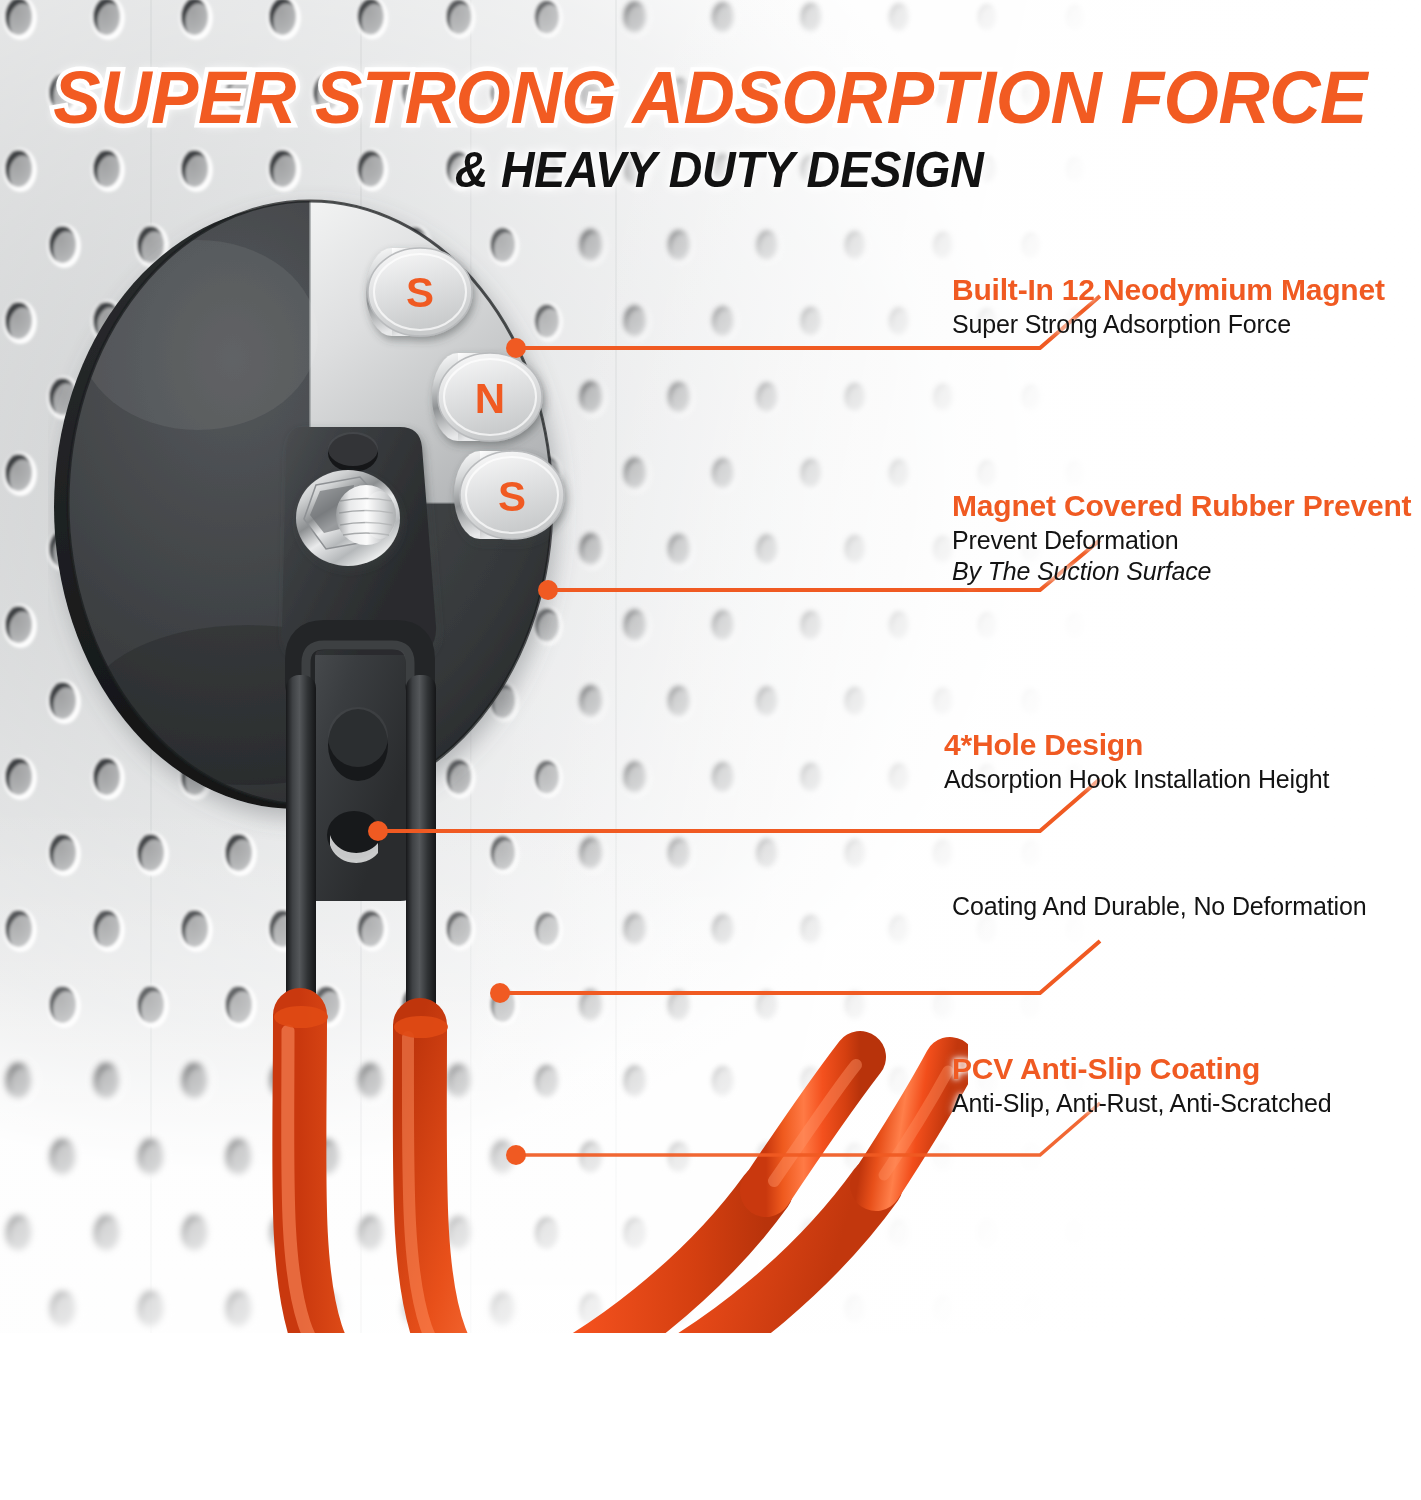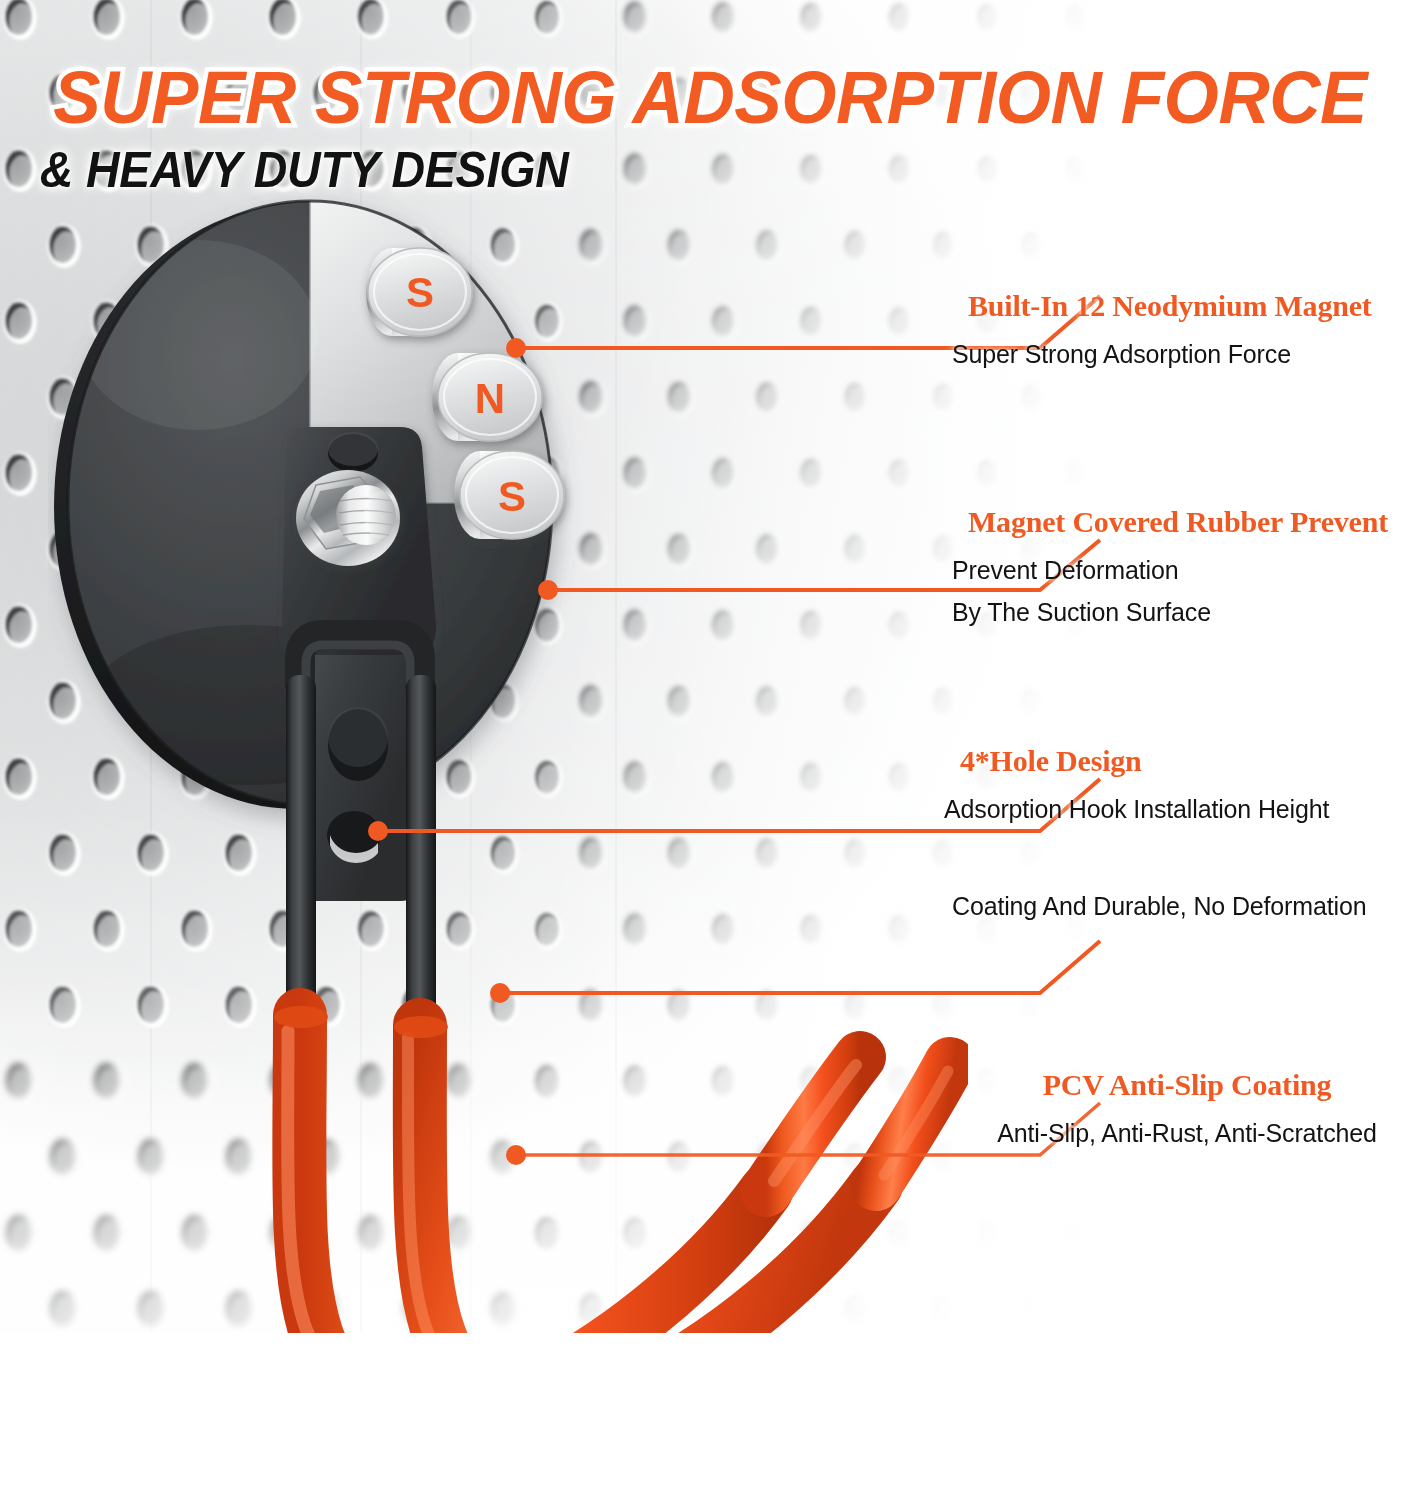"& HEAVY DUTY DESIGN" .title-sub-wrap { text-align: left -> center }
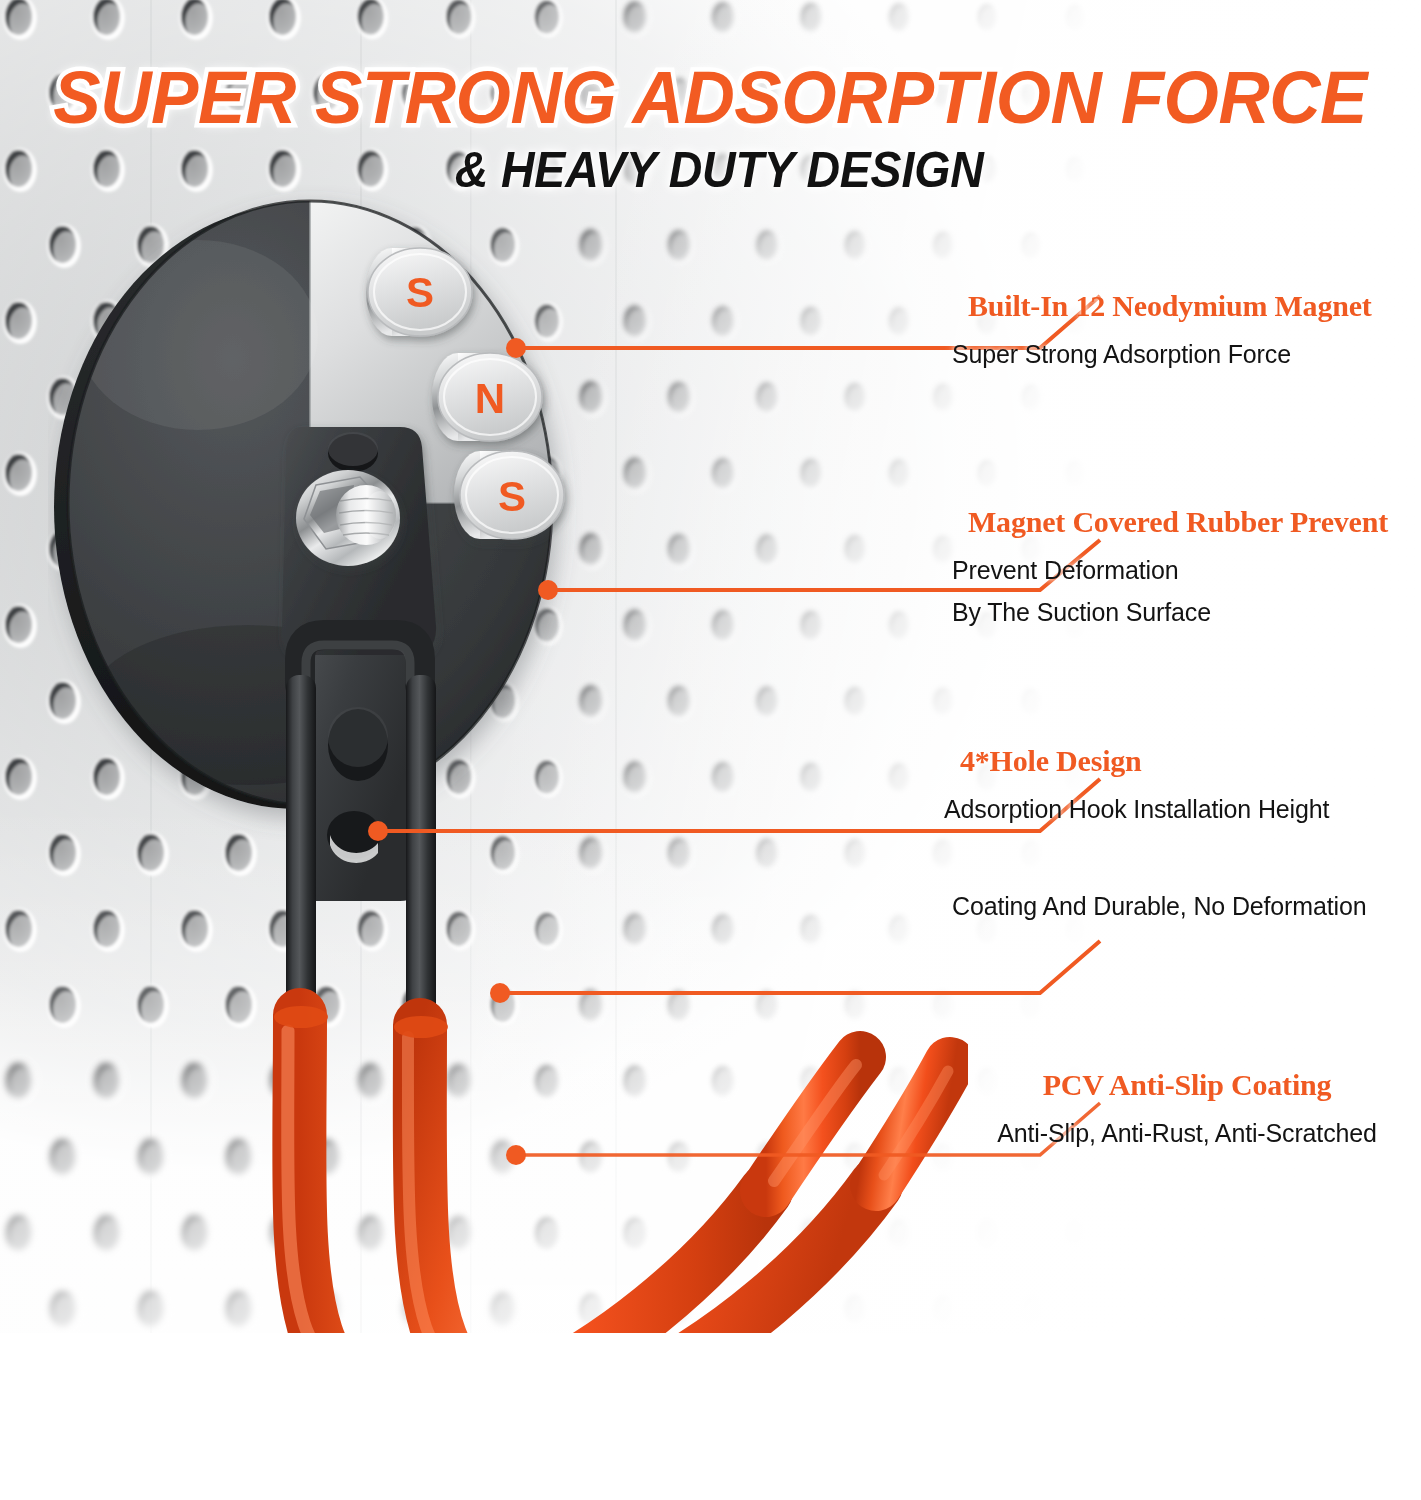"Built-In 12 Neodymium Magnet" .callout-title { font-family: Liberation Serif, serif -> none; margin: 16px -> 0 }
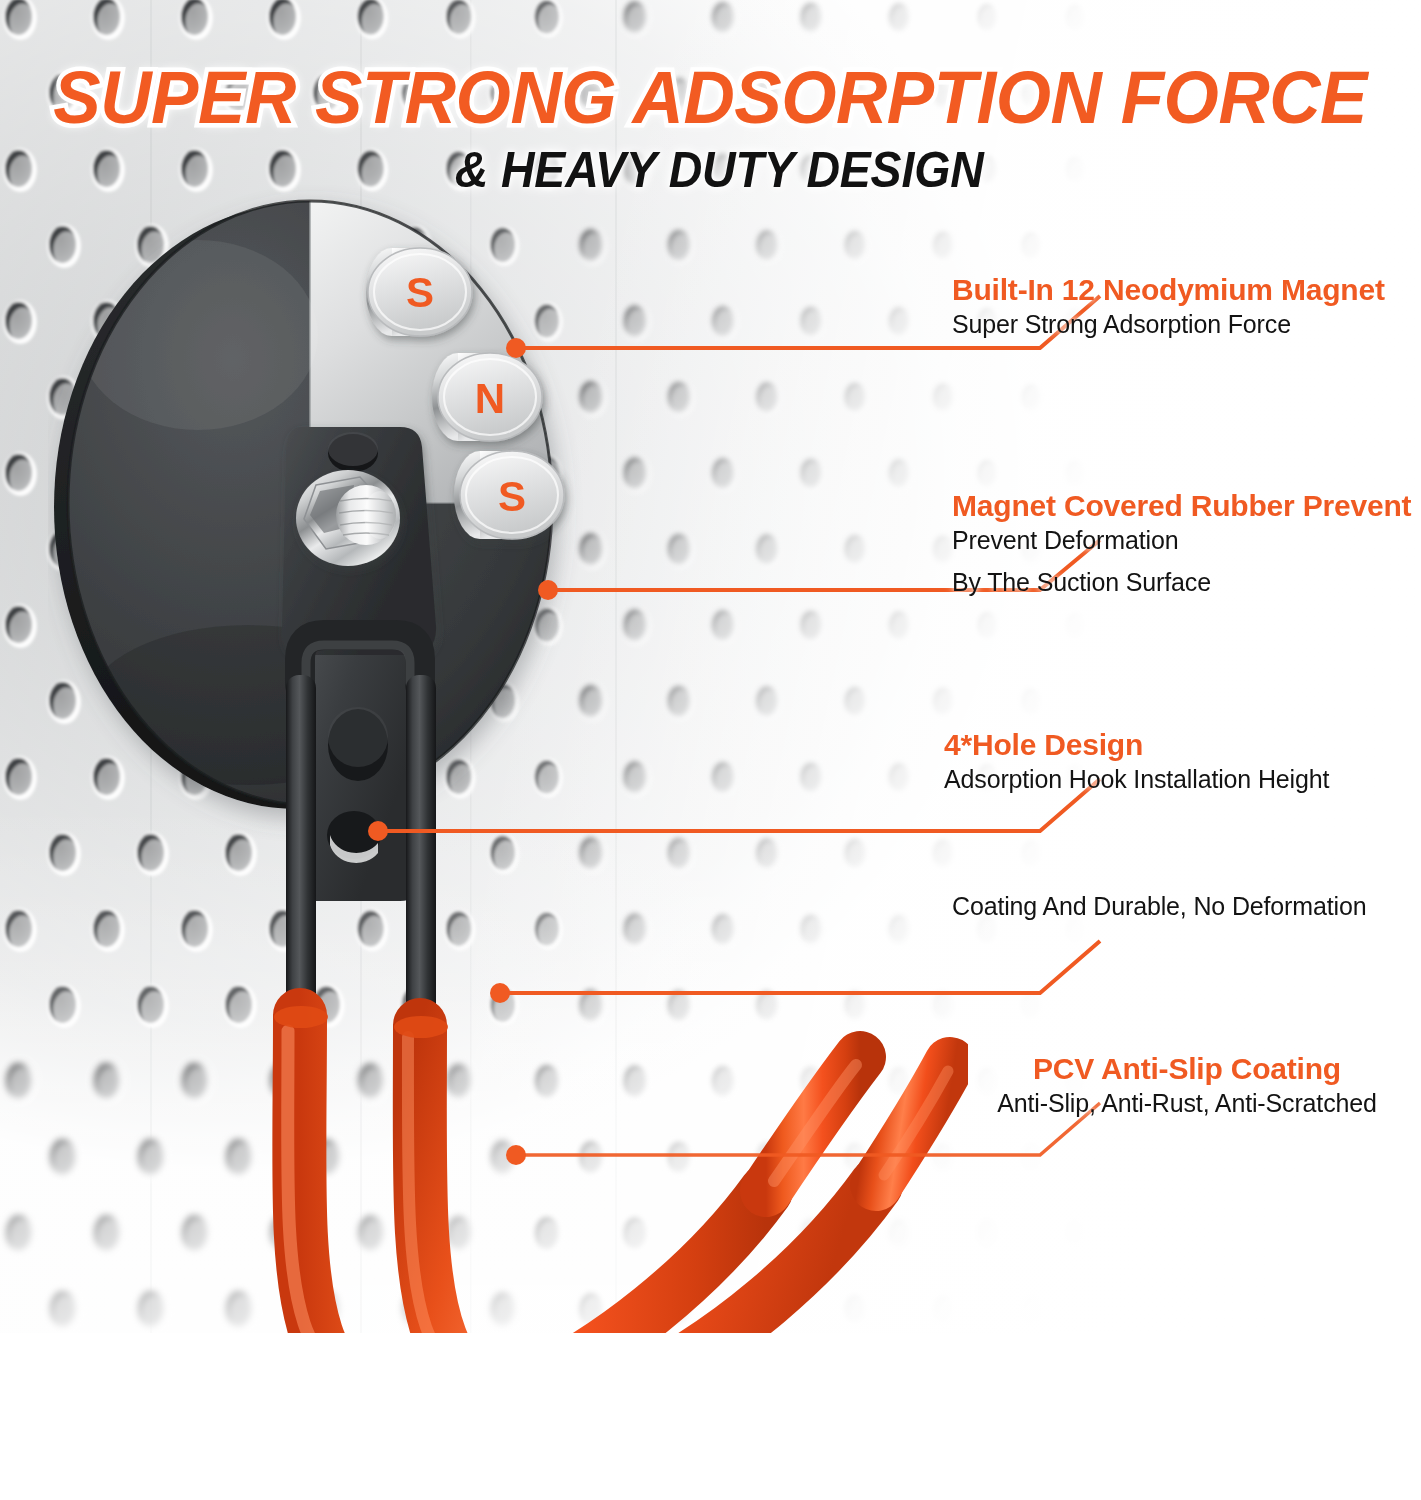"By The Suction Surface" p.callout-desc { font-style: none -> italic; margin-top: 11px -> 0 }
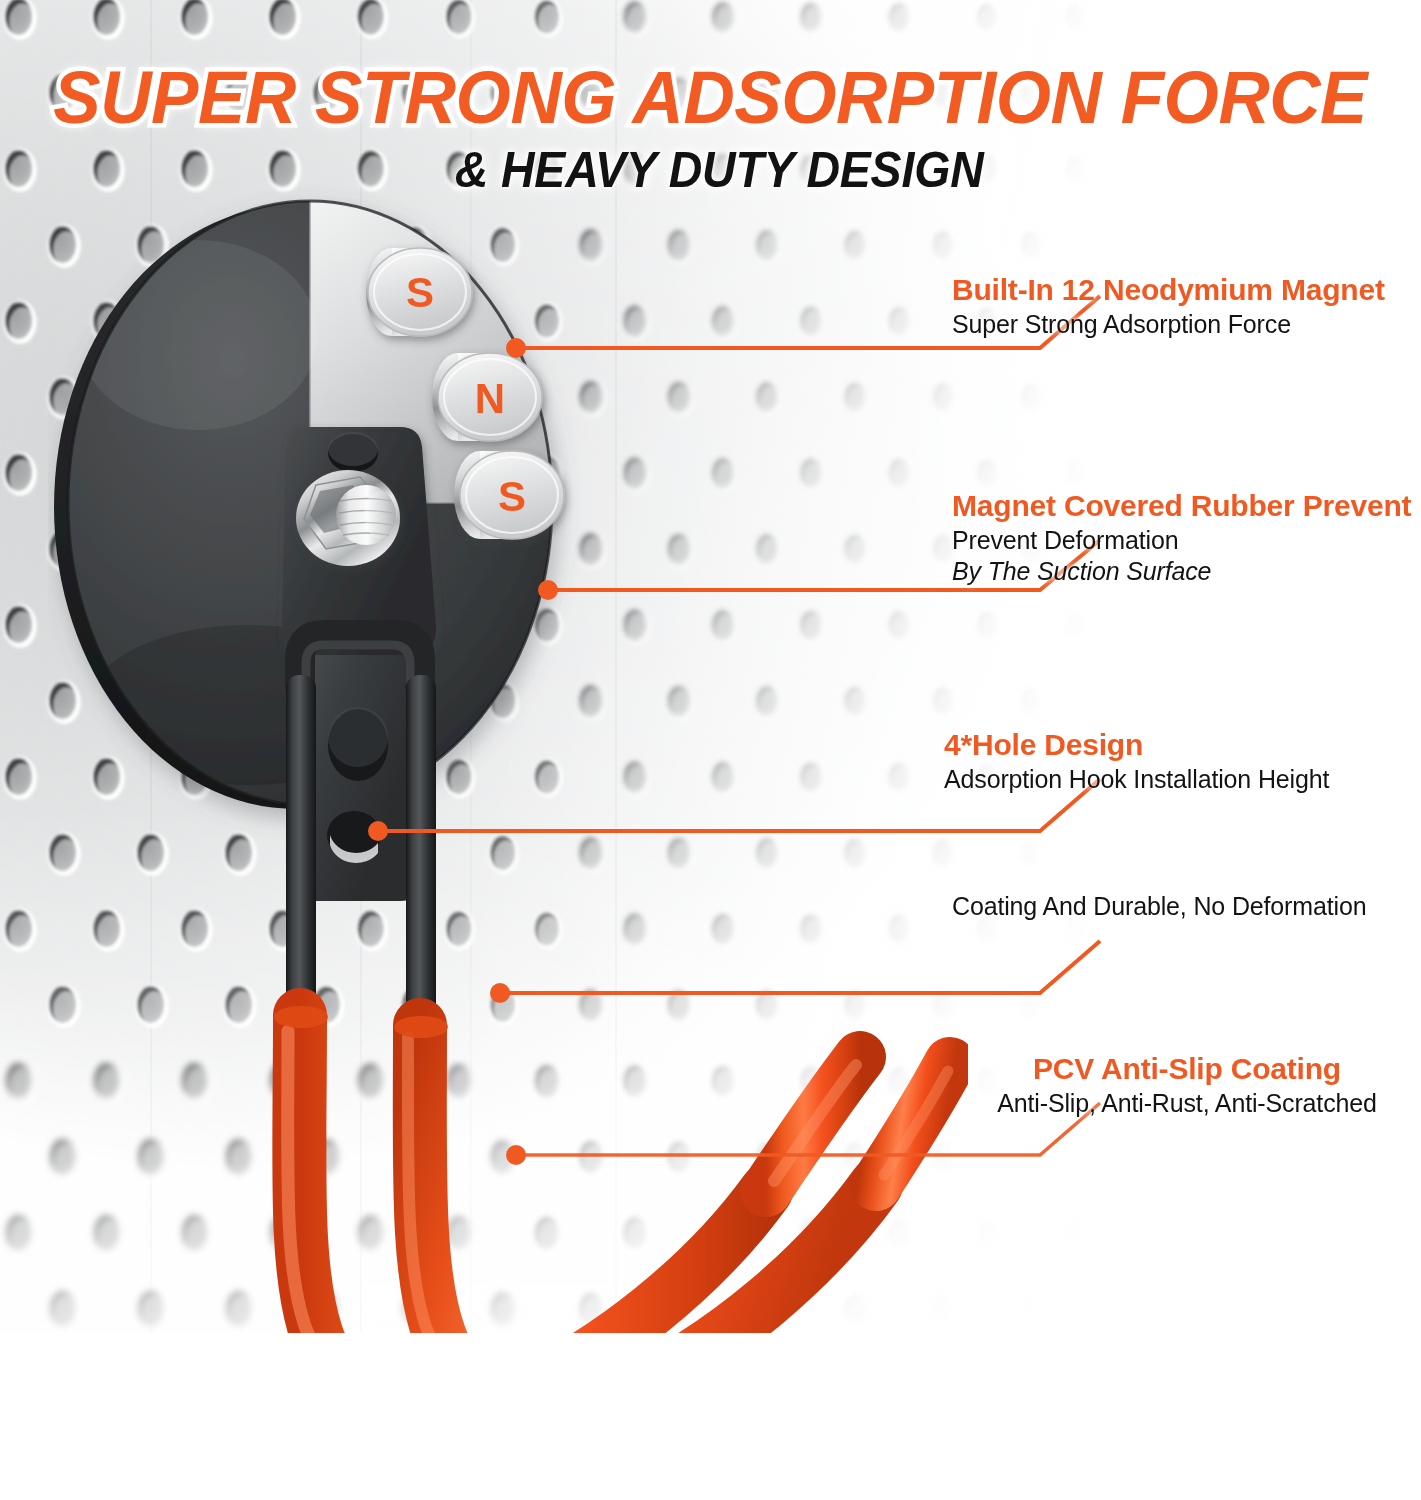"PCV Anti-Slip Coating" div.callout { text-align: center -> none }
